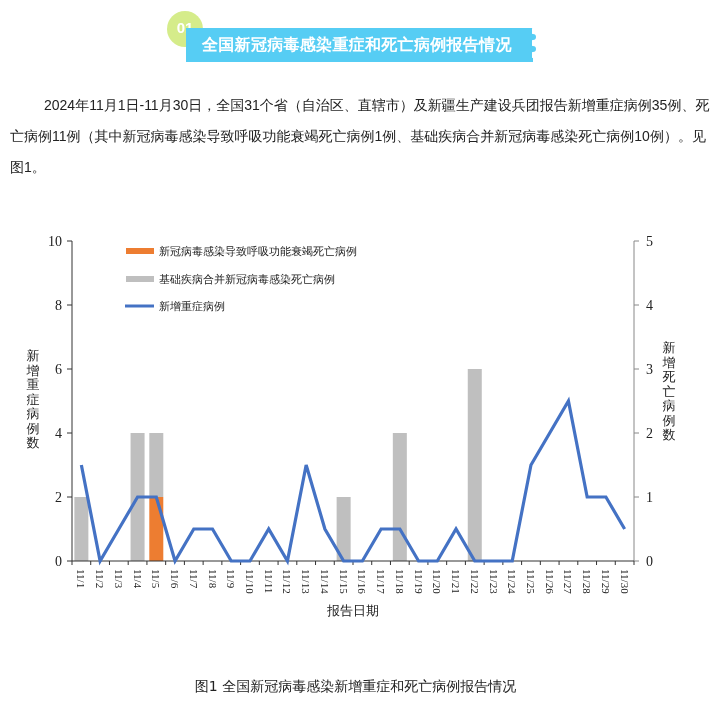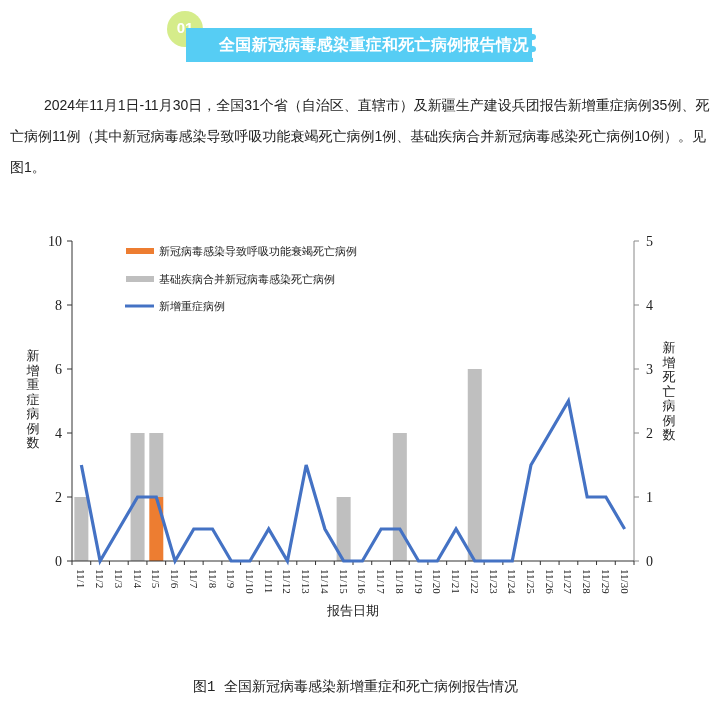"全国新冠病毒感染重症和死亡病例报告情况" .header-title { margin-left: 17px -> none }
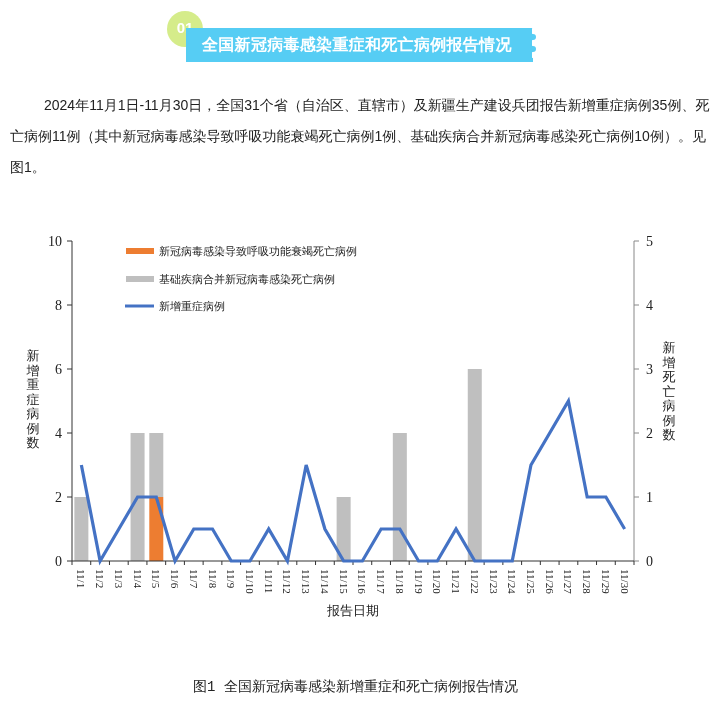"图1 全国新冠病毒感染新增重症和死亡病例报告情况" .caption { font-family: Liberation Mono, monospace -> none }
